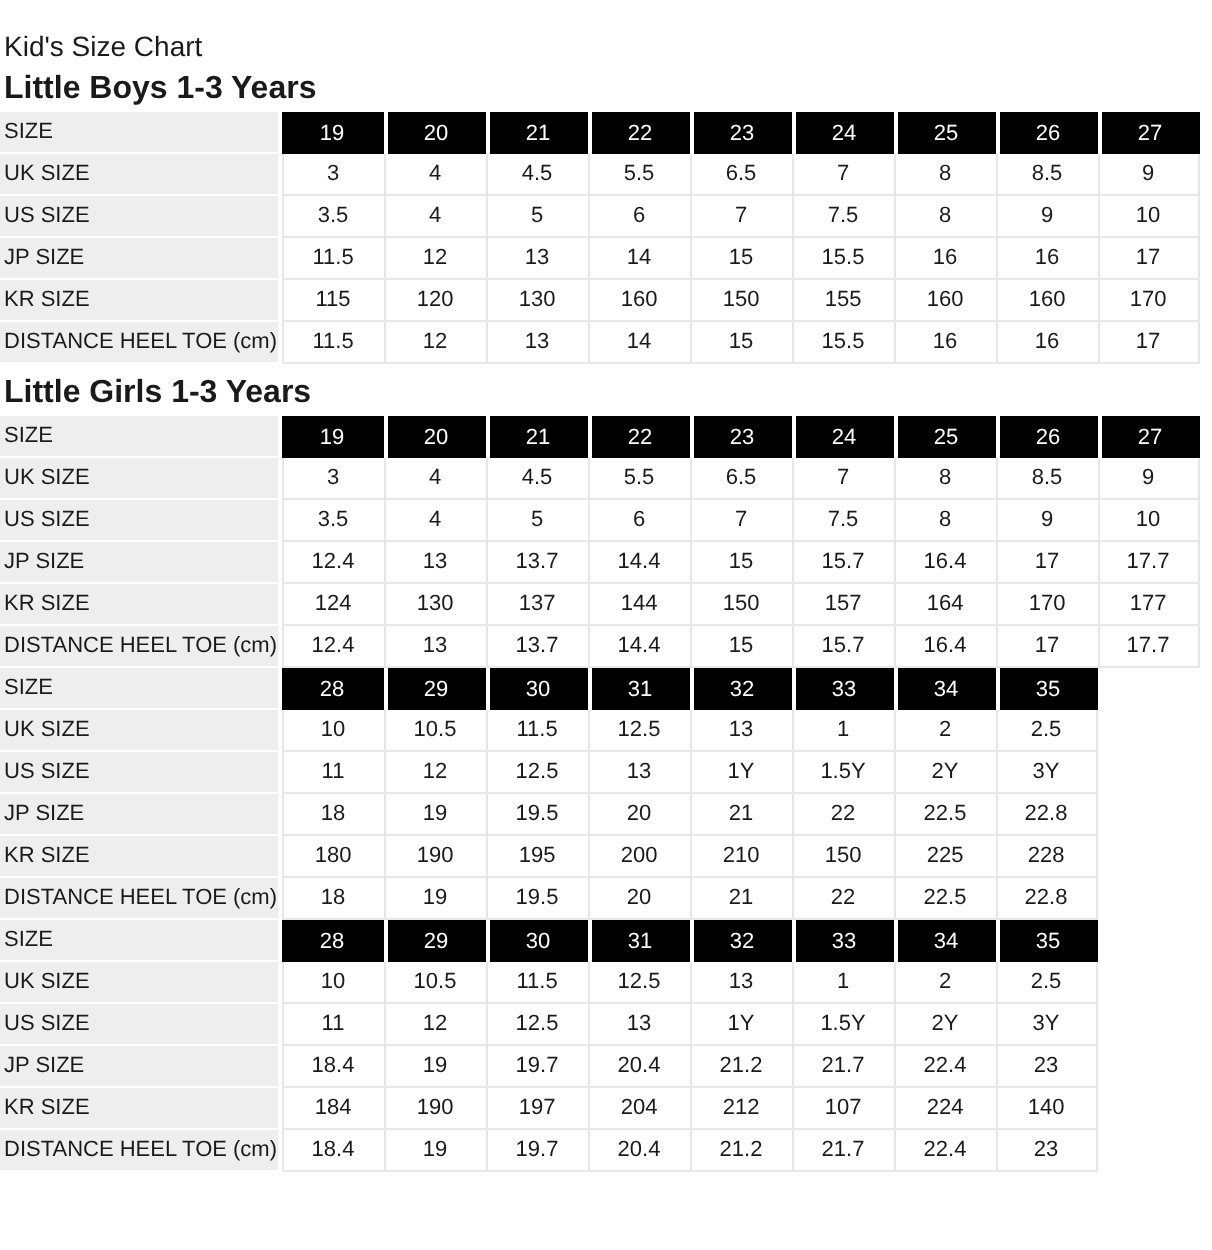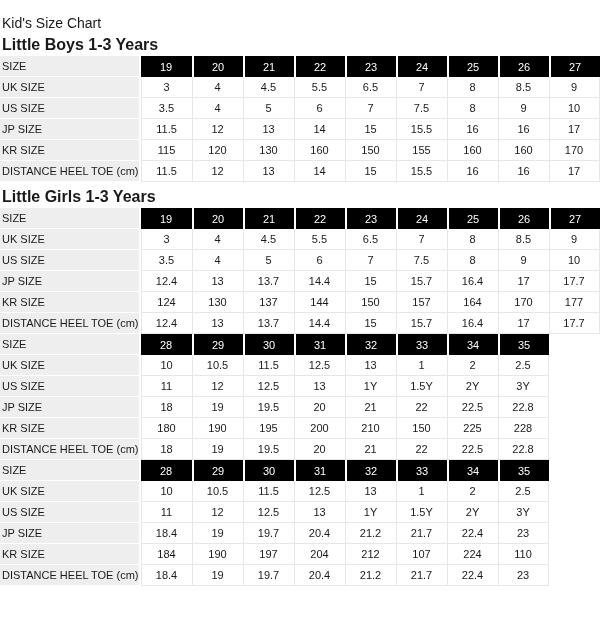"110" td.val { text: 110 -> 140 }
